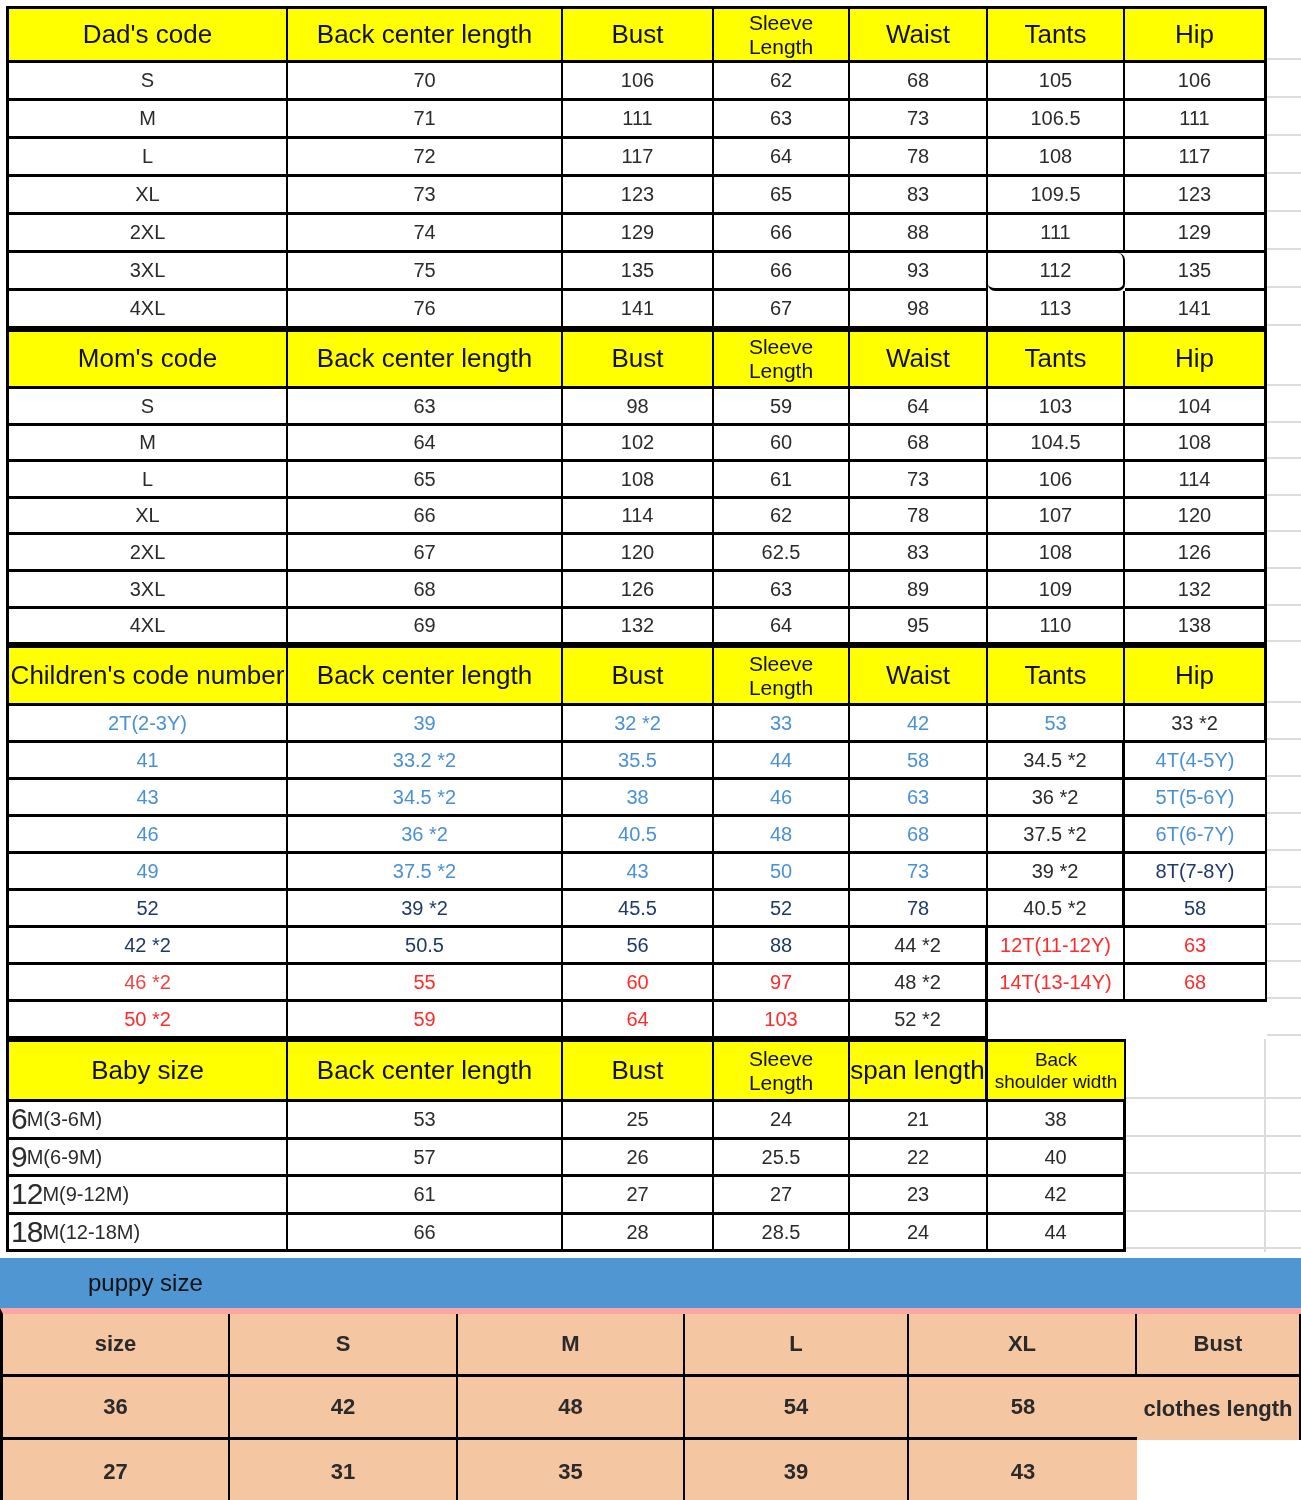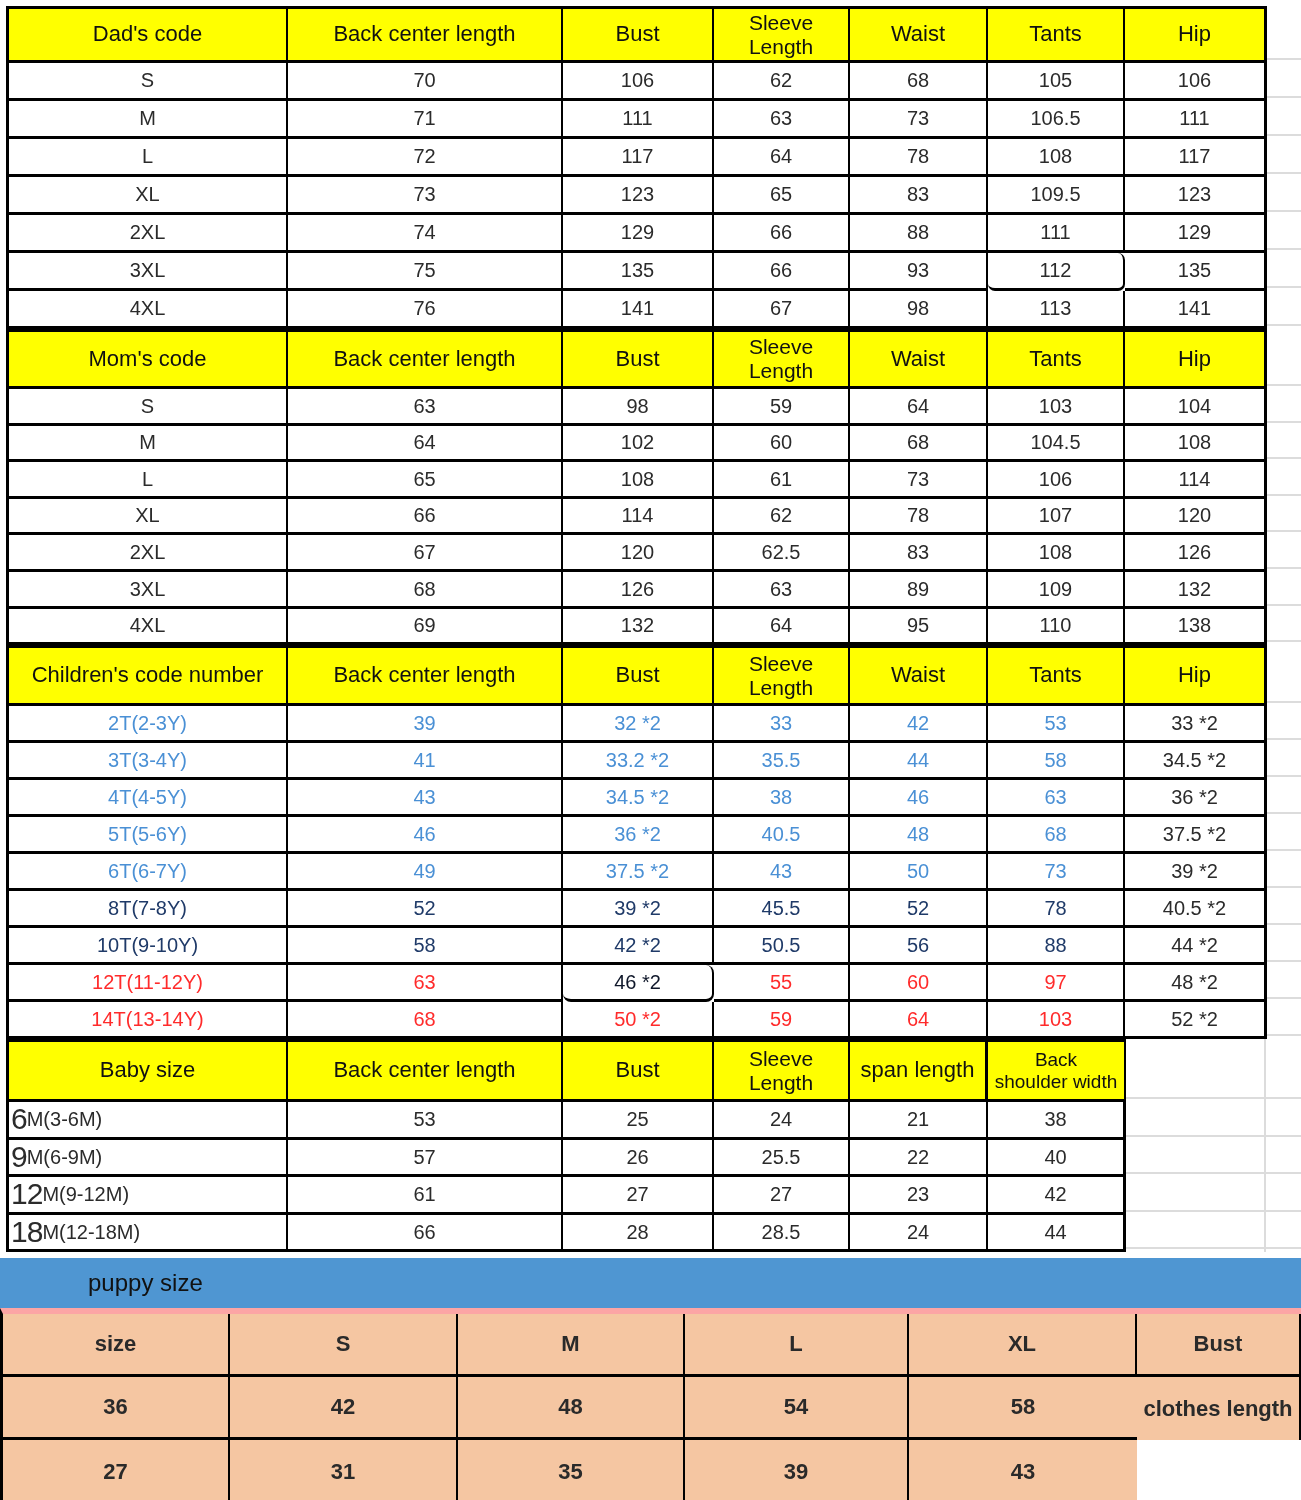"Dad's code" .hdr { font-size: 22px -> 26px }
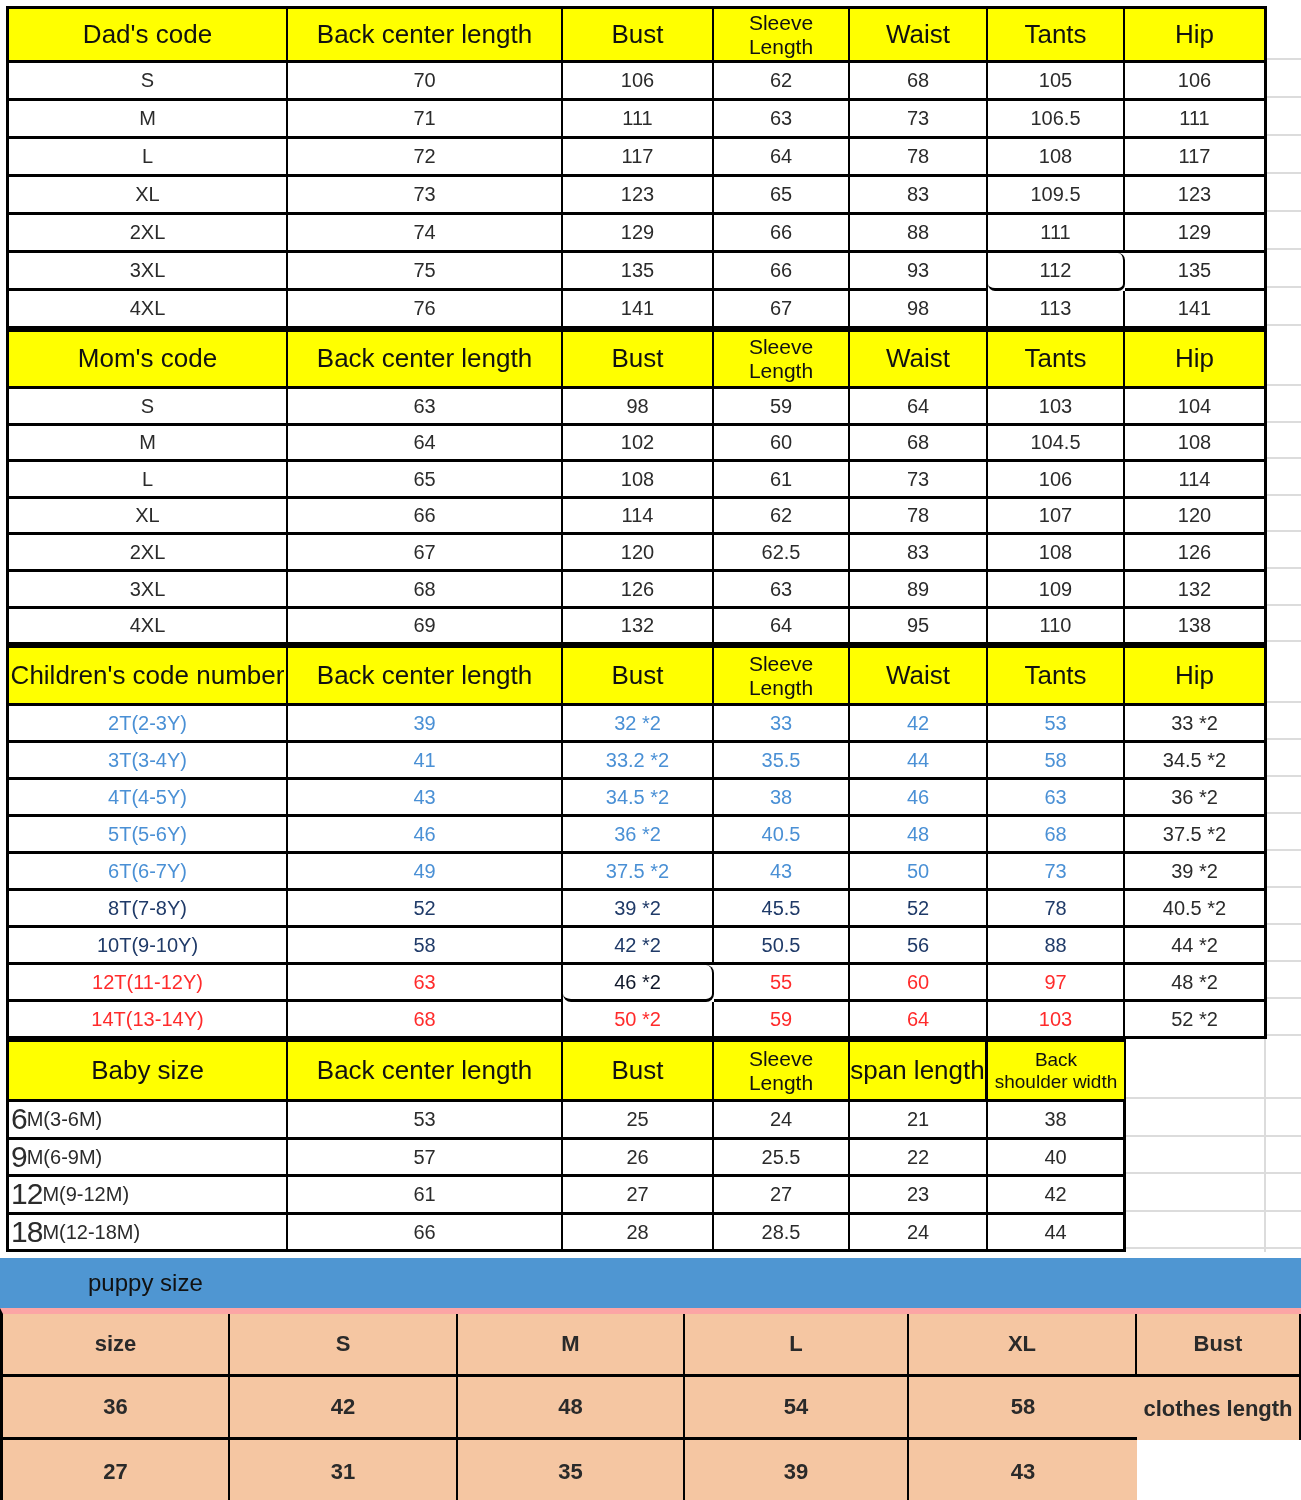"3T(3-4Y)" div.c { html: <div>3T(3-4Y)</div> -> none }
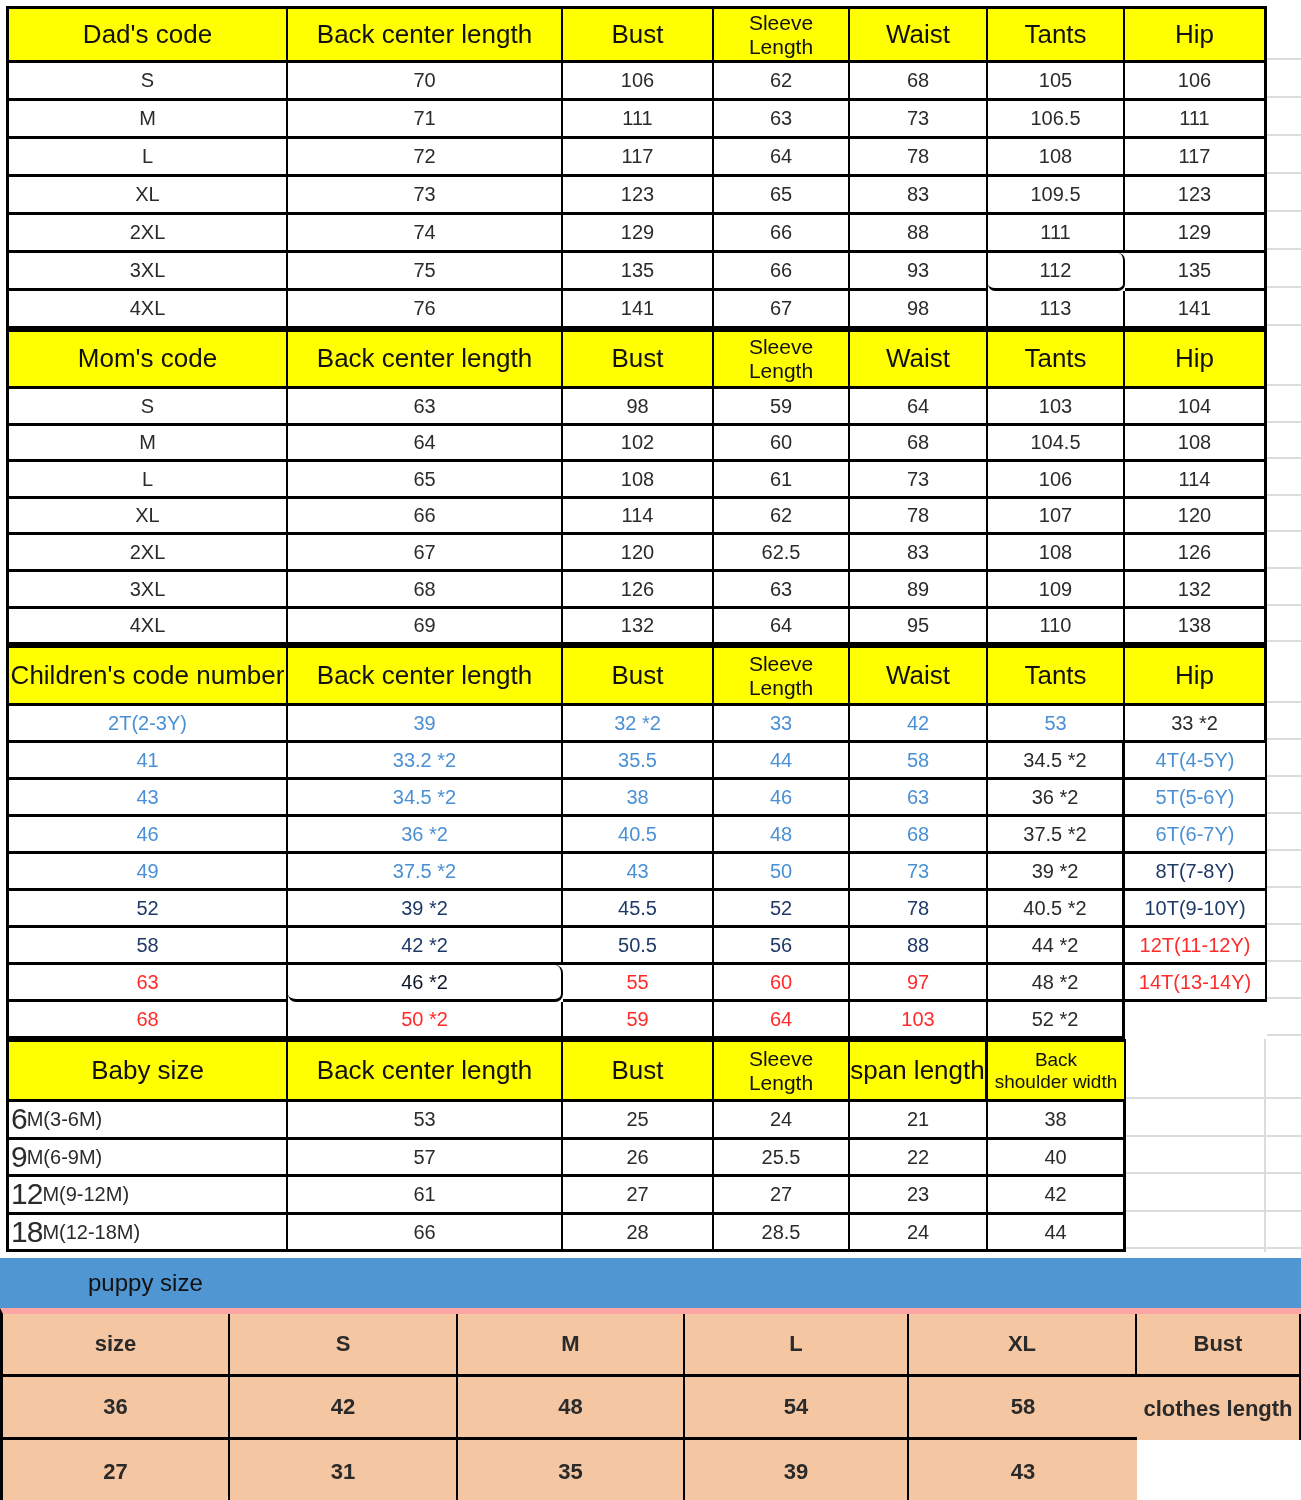"10T(9-10Y)" div.c { html: <div>10T(9-10Y)</div> -> none }
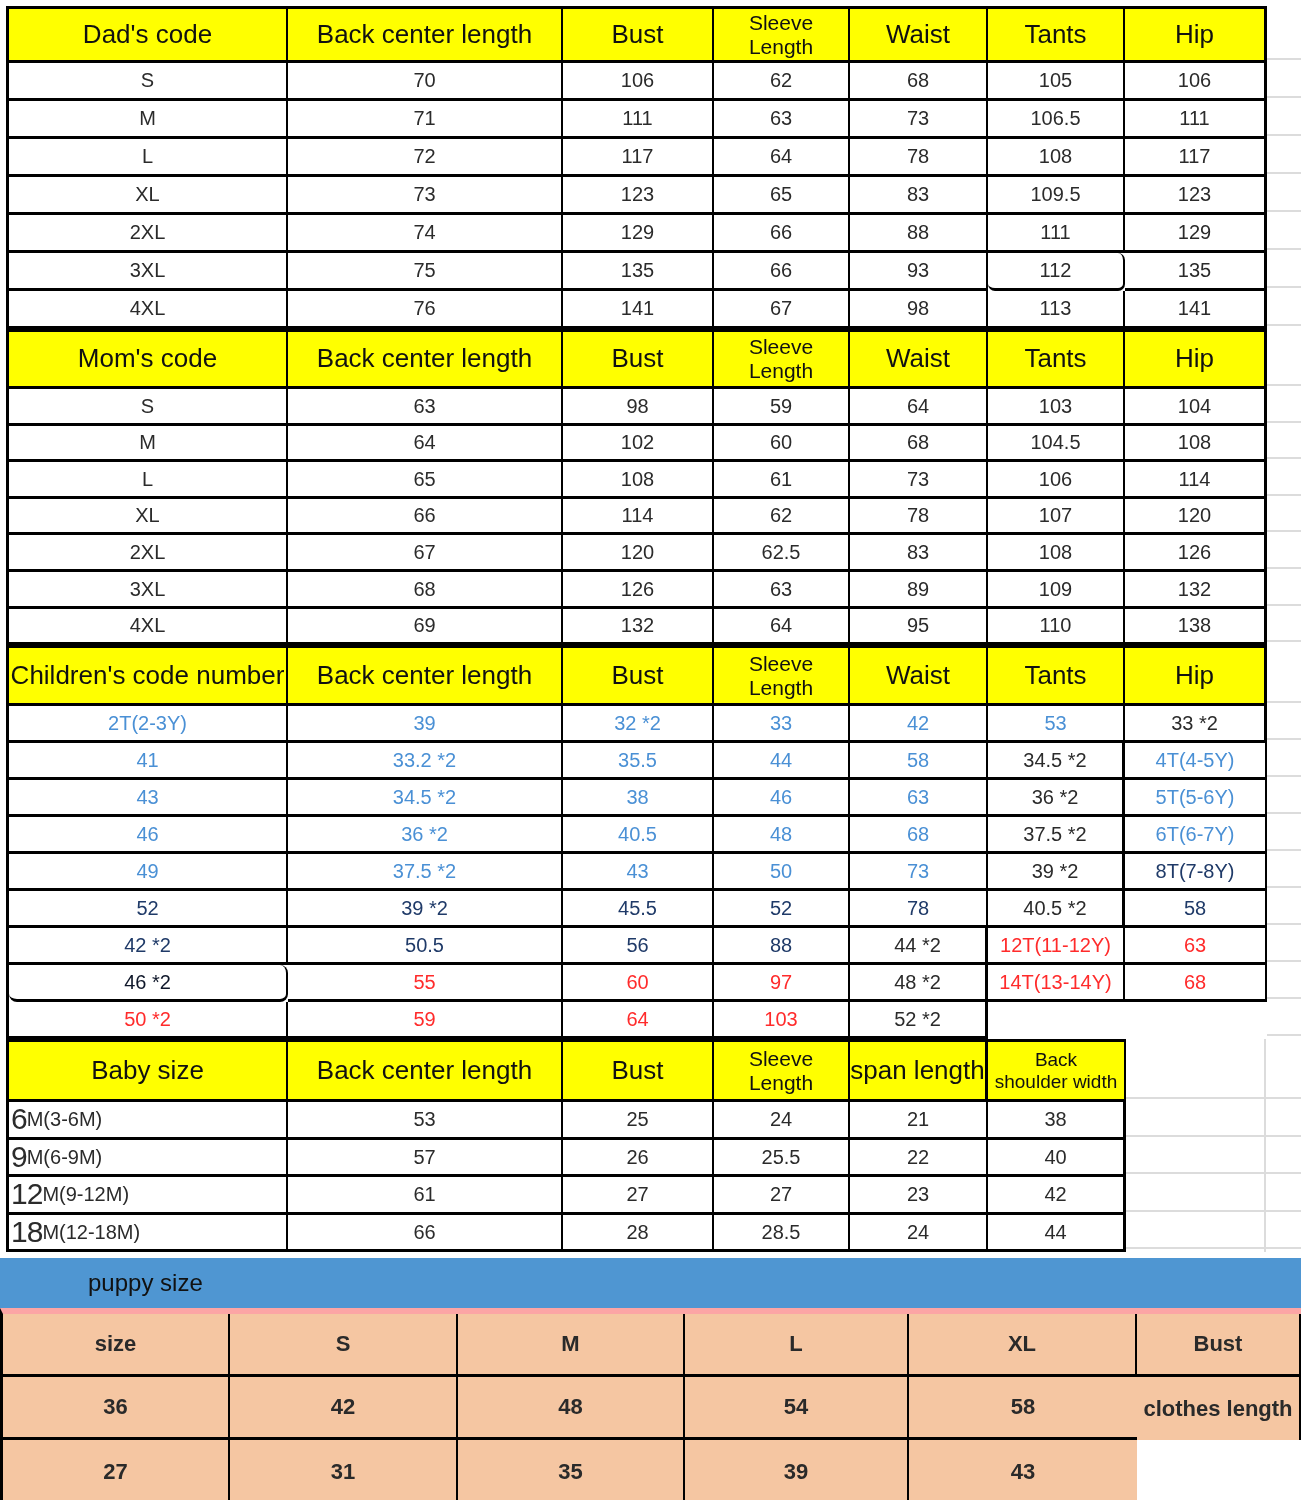"46 *2" div.c { border-radius: 8px -> none; color: #0f172a -> #ef4444 }
